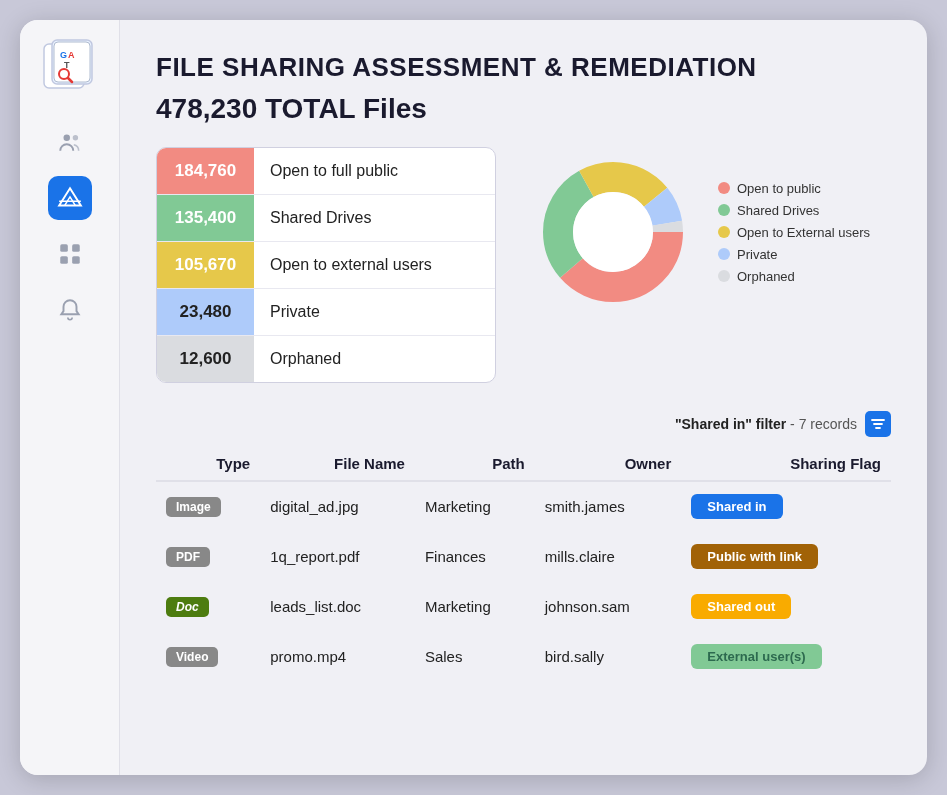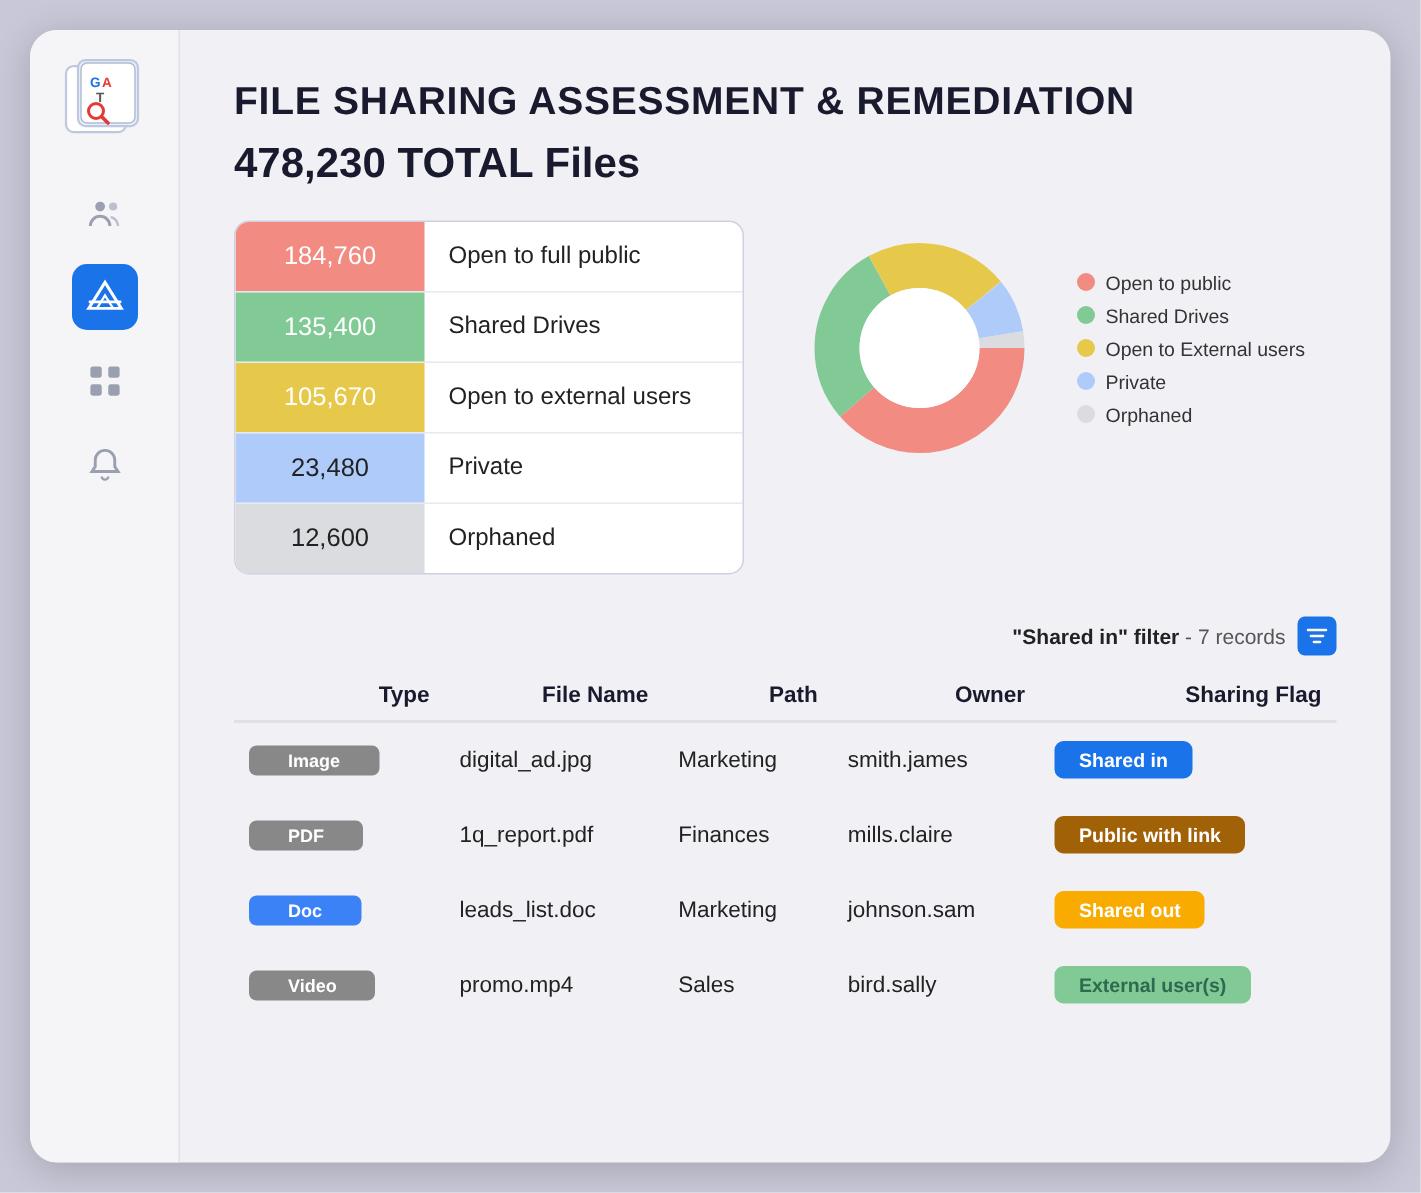"184,760" .stat-number { font-weight: 400 -> 700; width: 126px -> 97px }
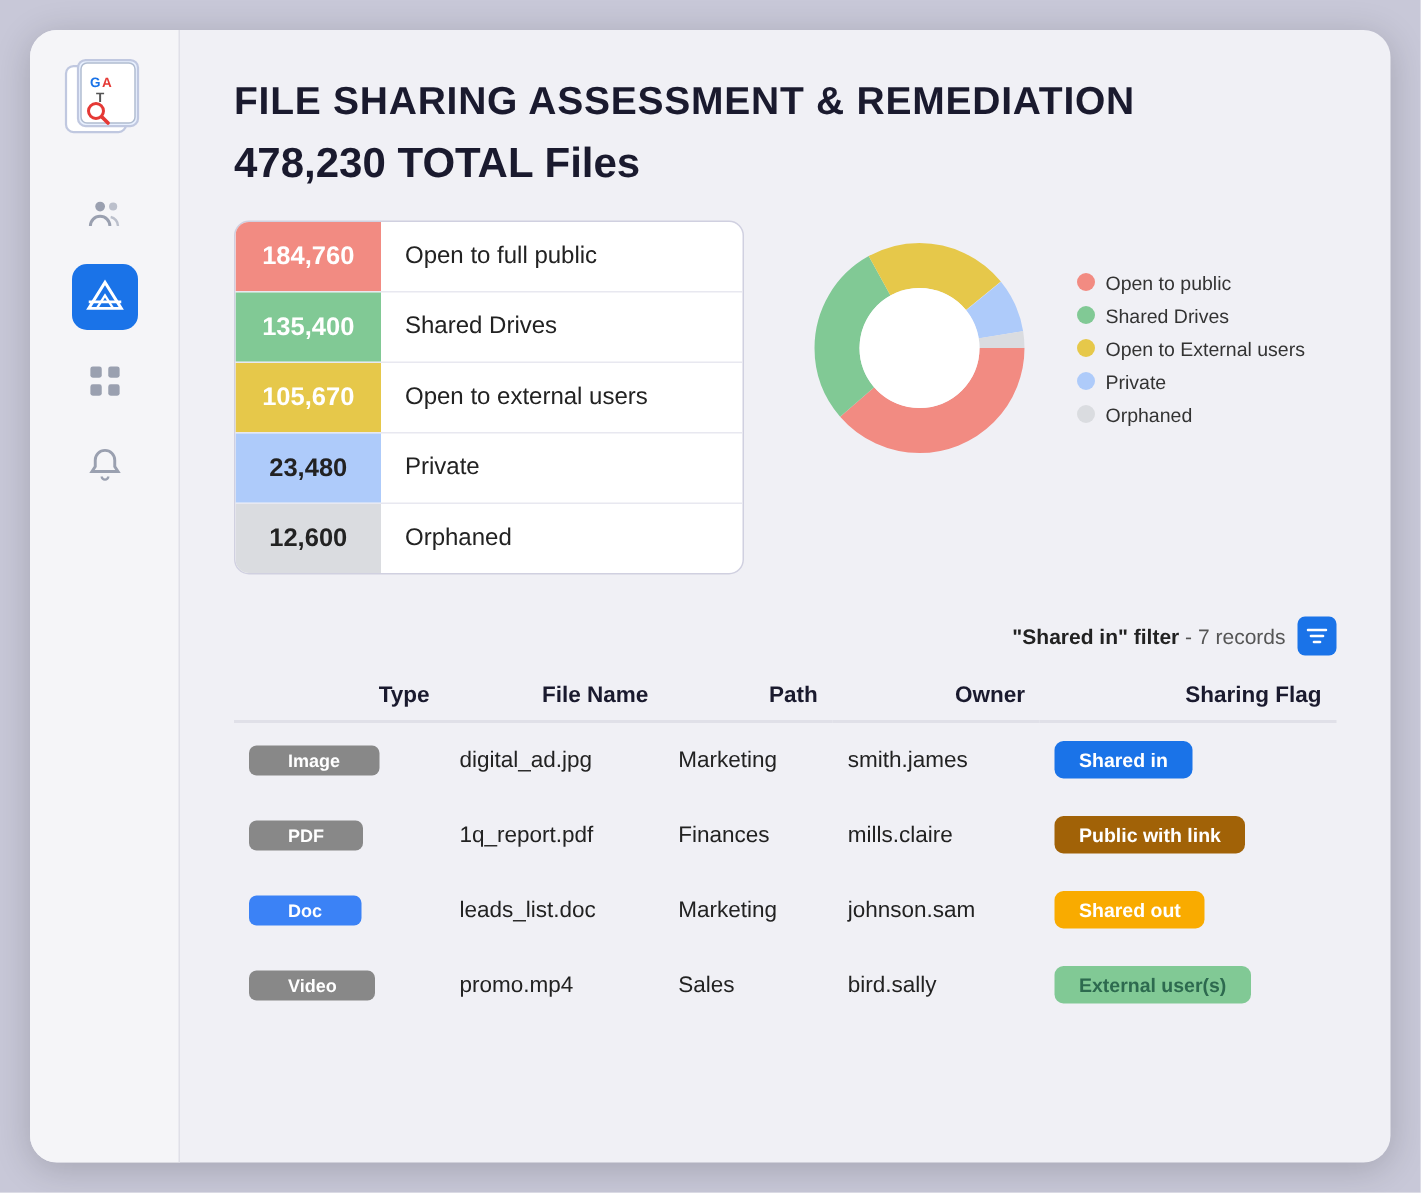"Image" .type-badge { padding: 3px 26px -> 3px 10px }
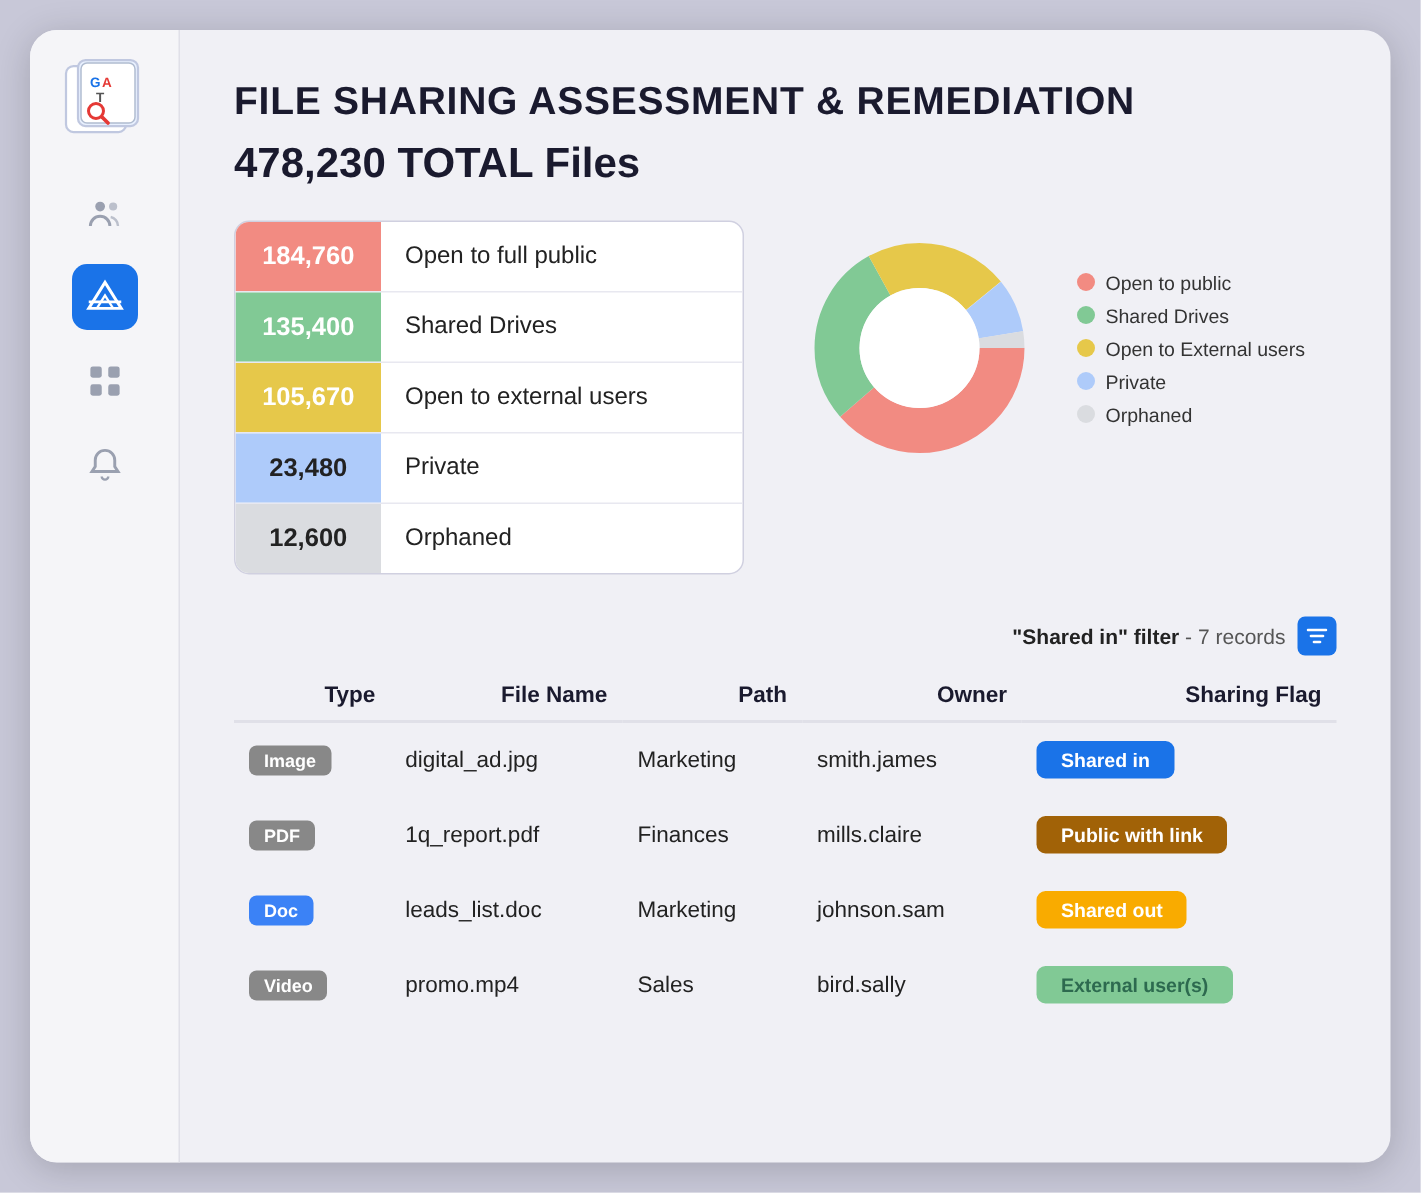"Doc" .badge-doc { background: #3b82f6 -> #4d7c0f; font-style: none -> italic }
